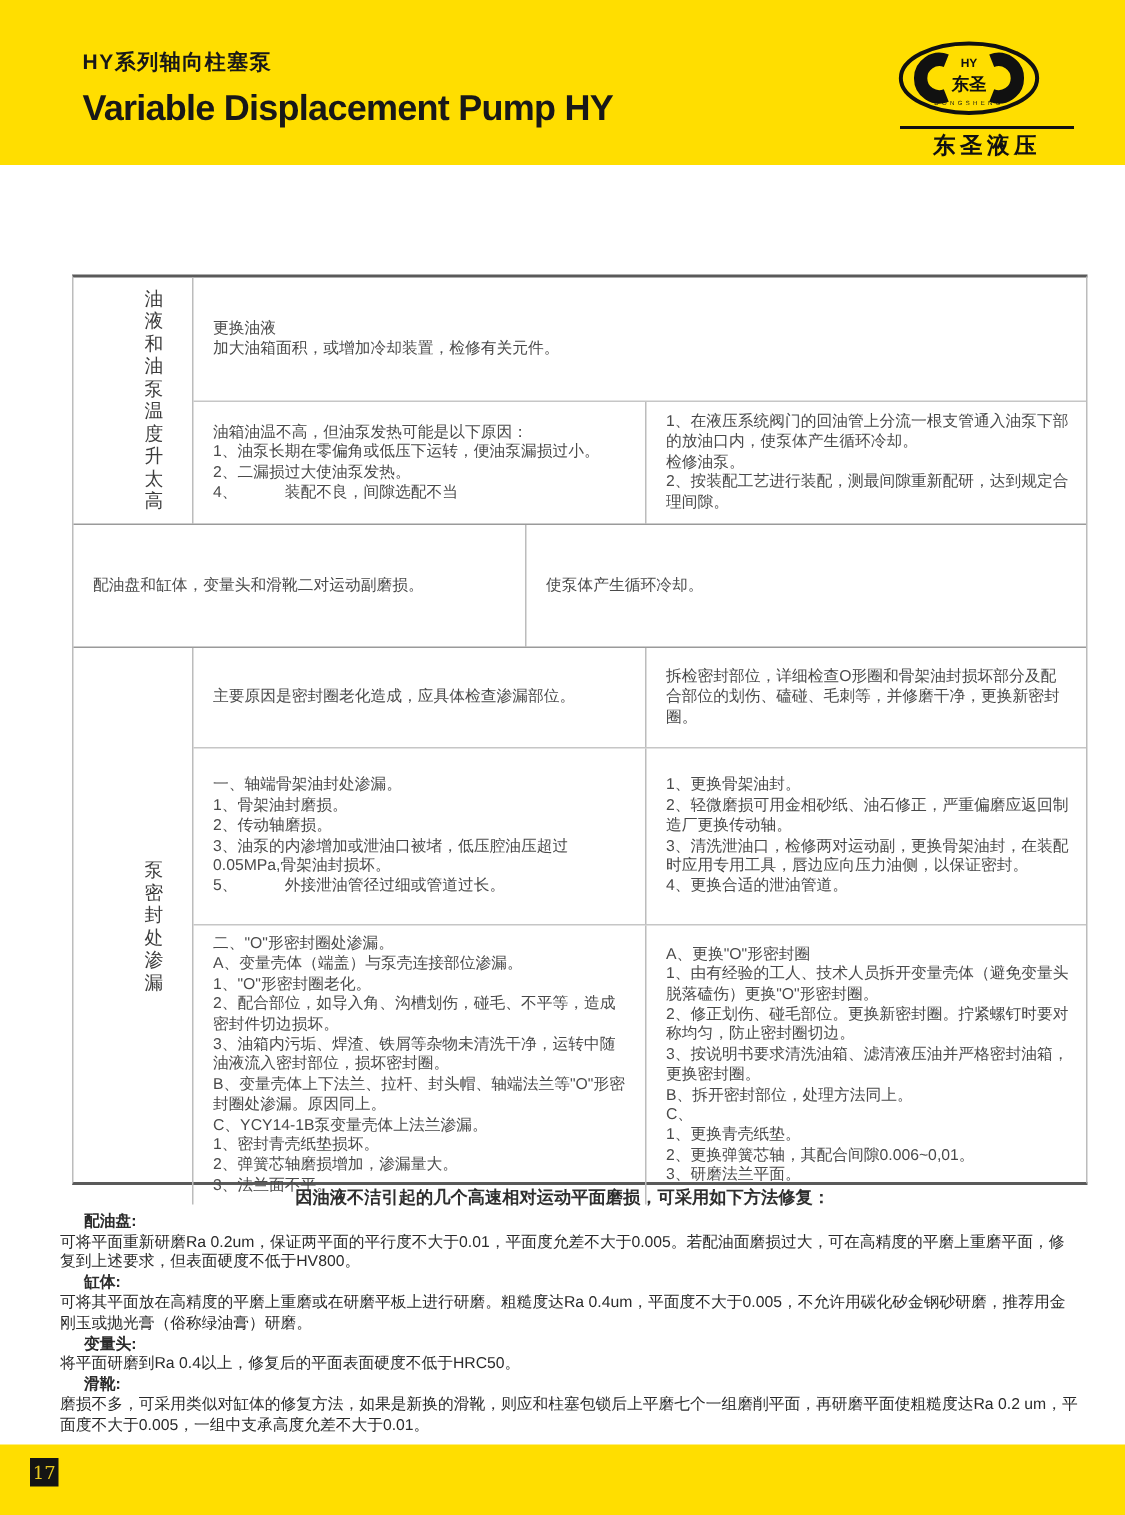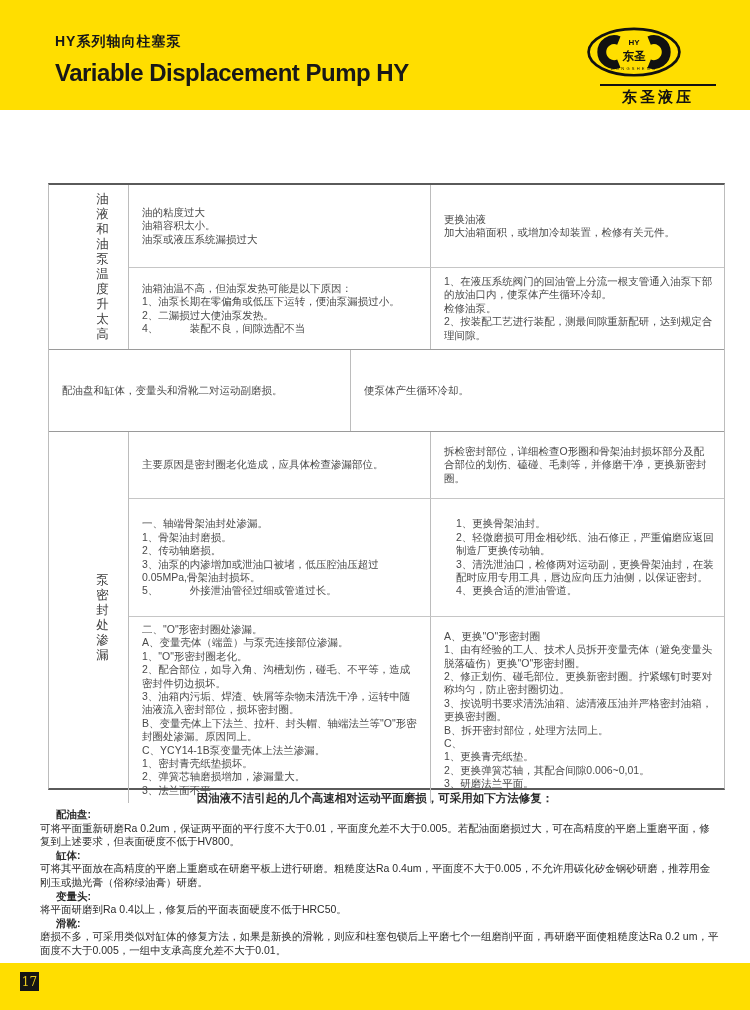"HY" .logo-wrap { left: 576px -> 588px }
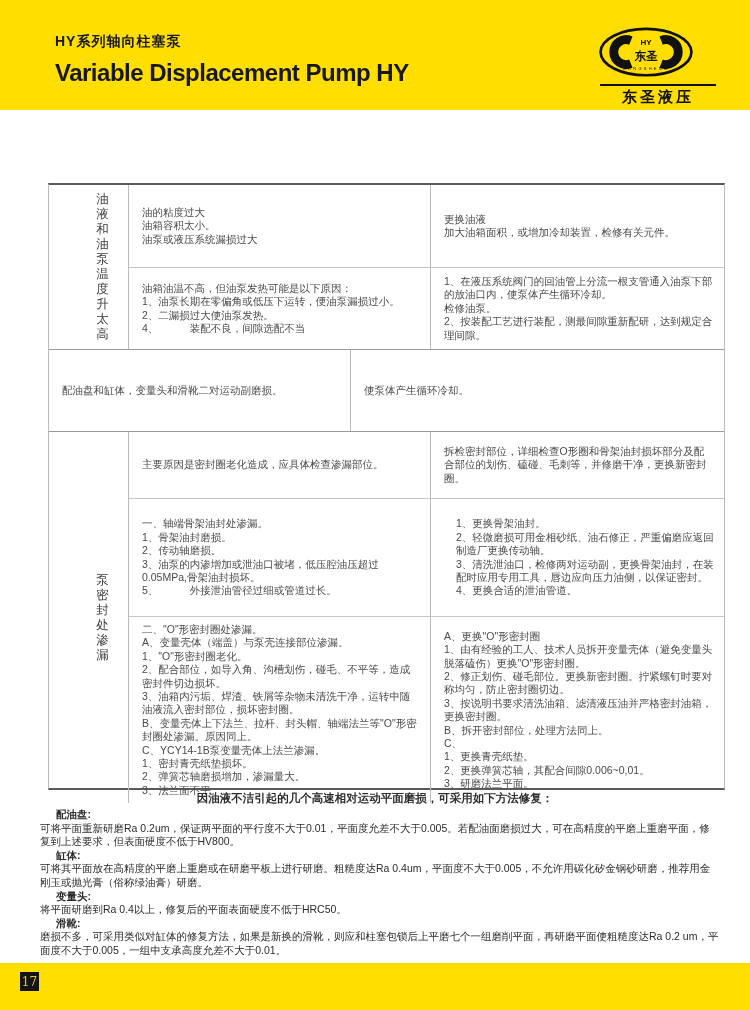"油的粘度过大" div.cause { html: <div> <div>油的粘度过大 油箱容积太小。 油泵或液压系统漏损过大</div> </div> -> none }
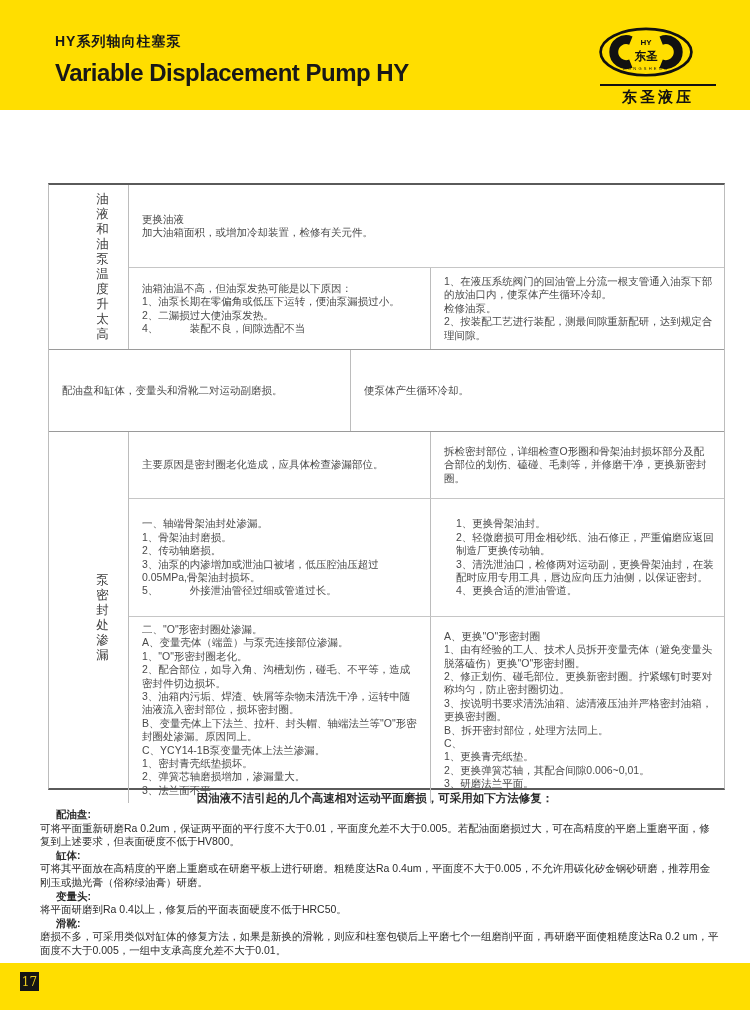"一、轴端骨架油封处渗漏。" .sr-118 { gap: 12px -> none }
